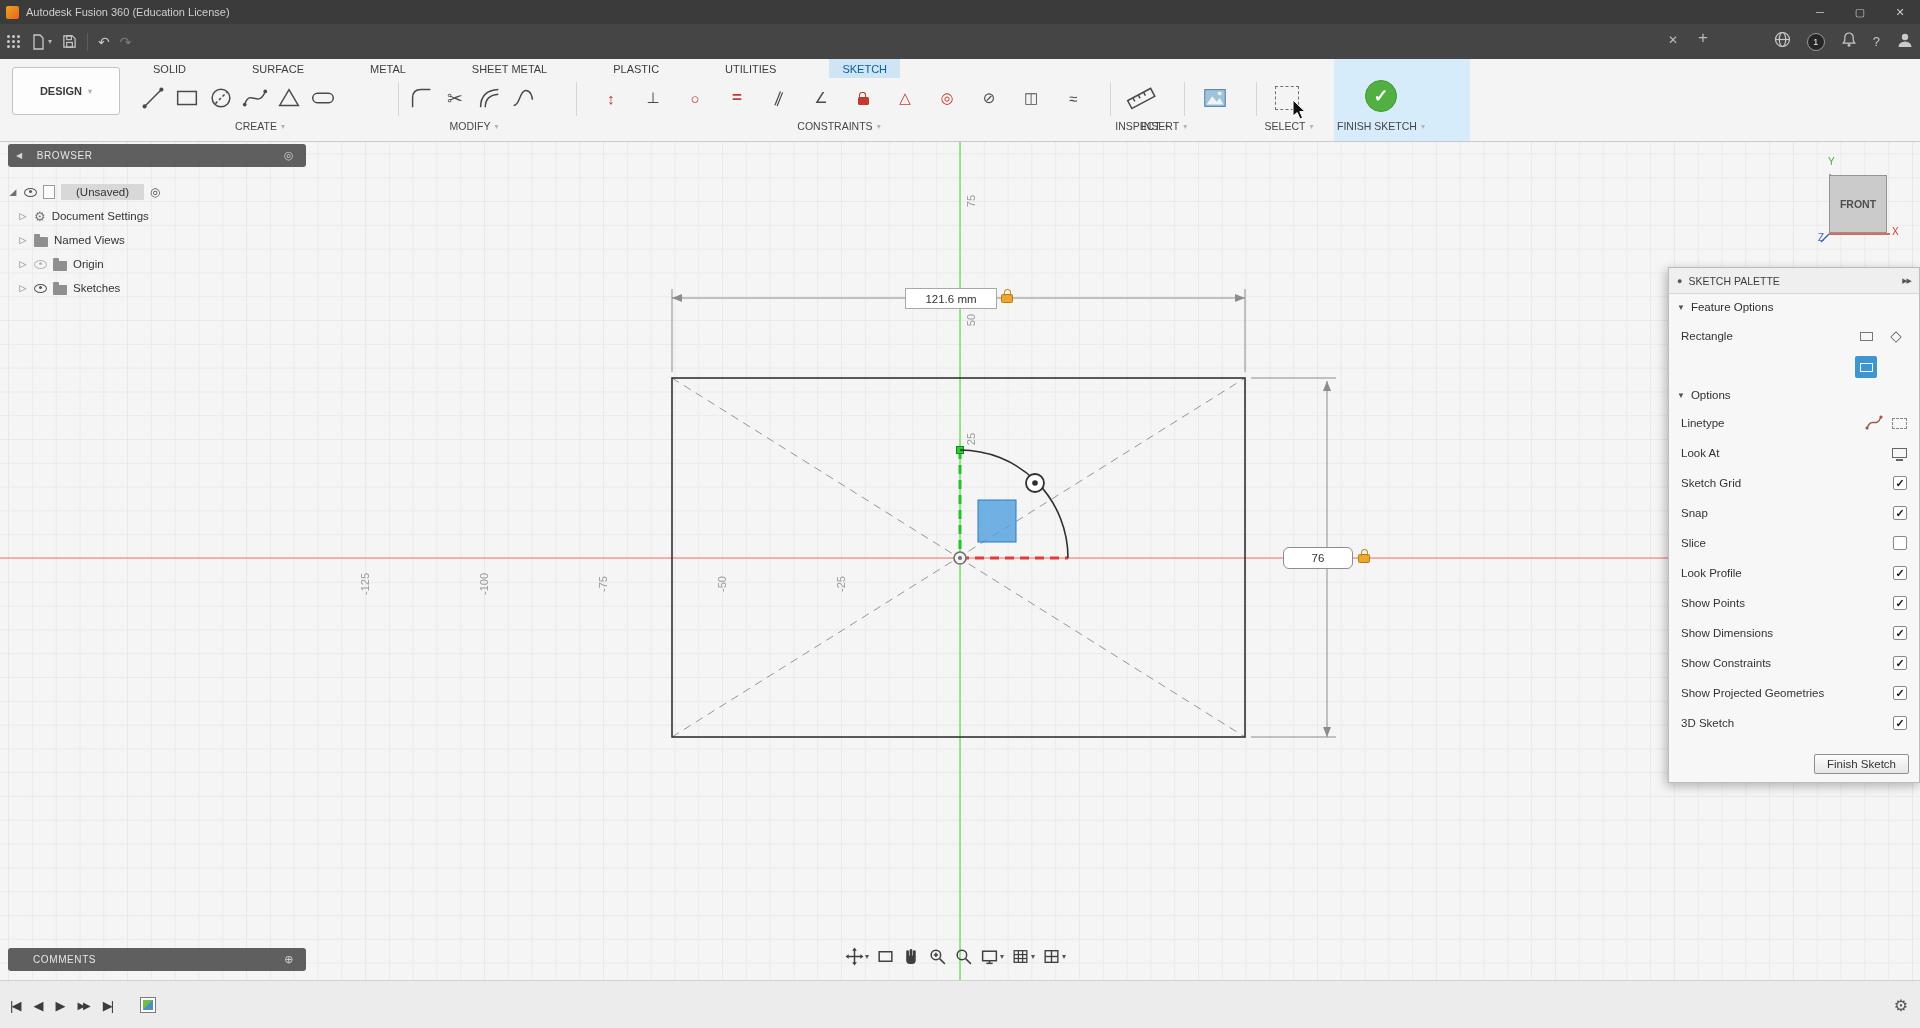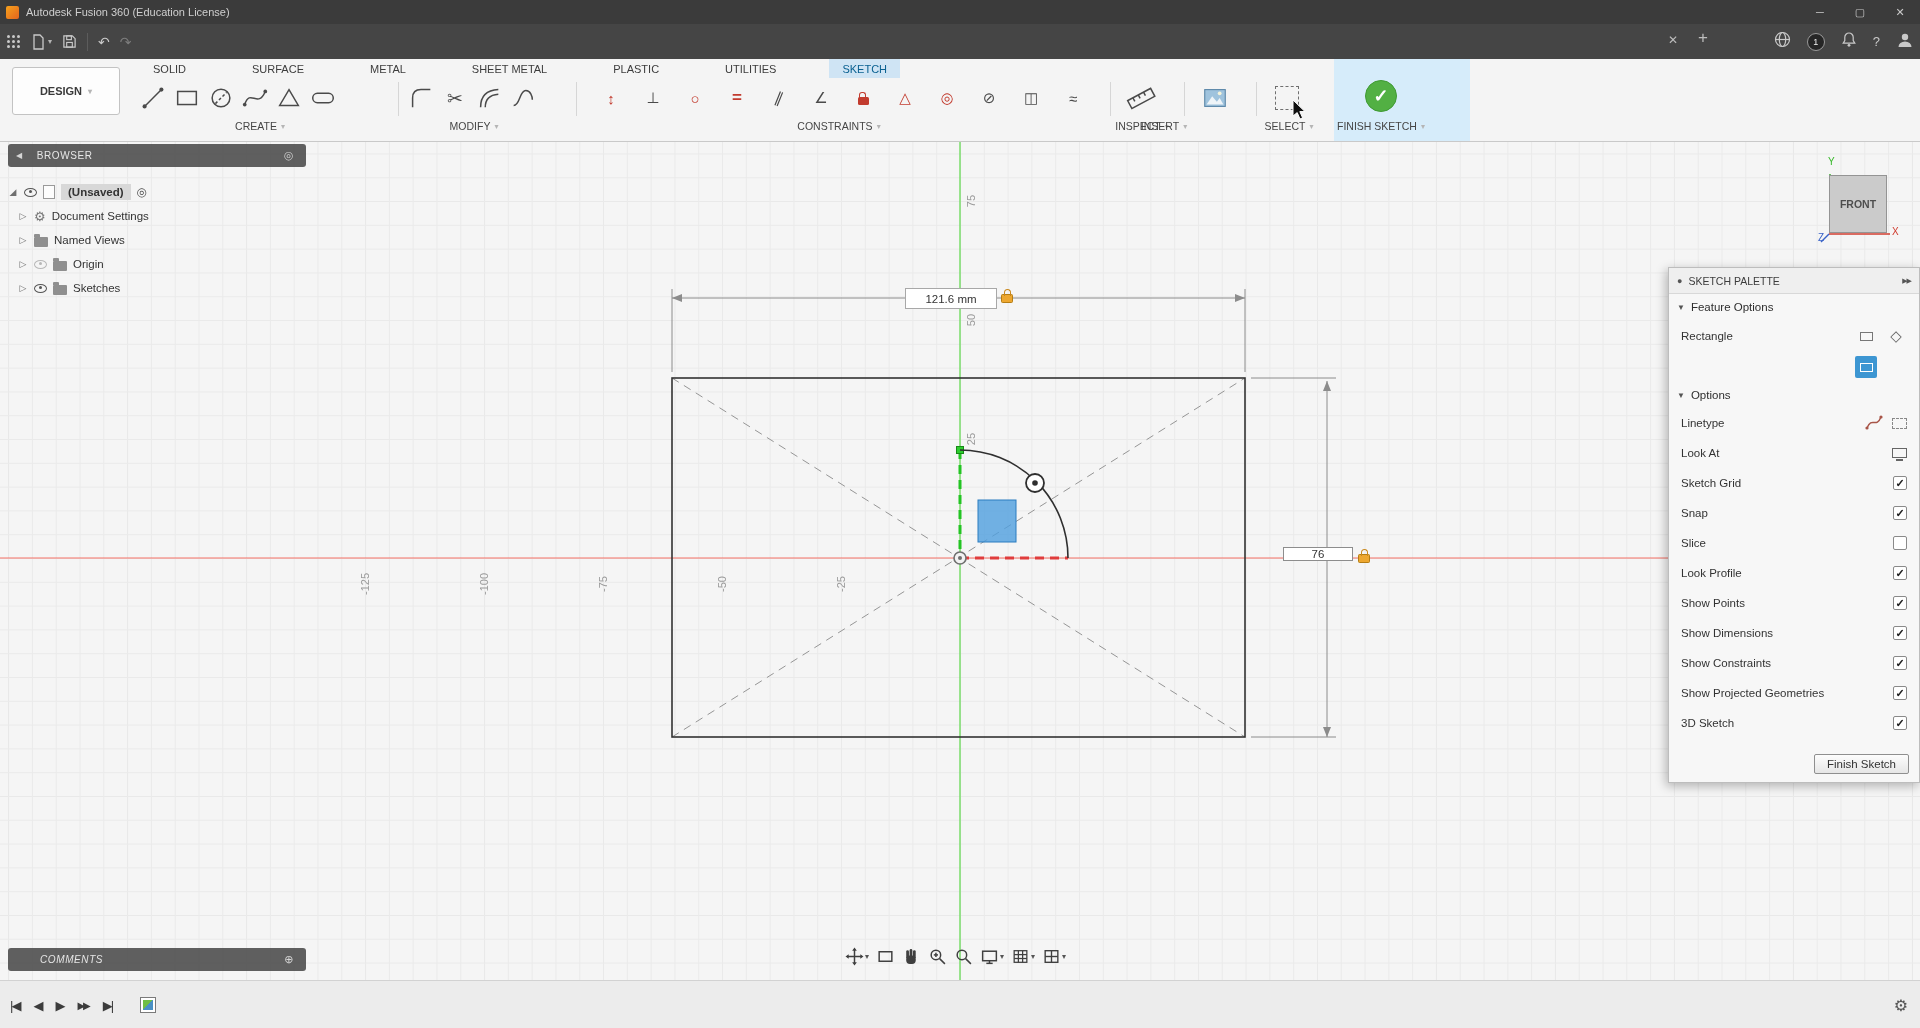"(Unsaved)" .root-chip { font-weight: bold -> normal; padding: 2px 7px -> 2px 15px }
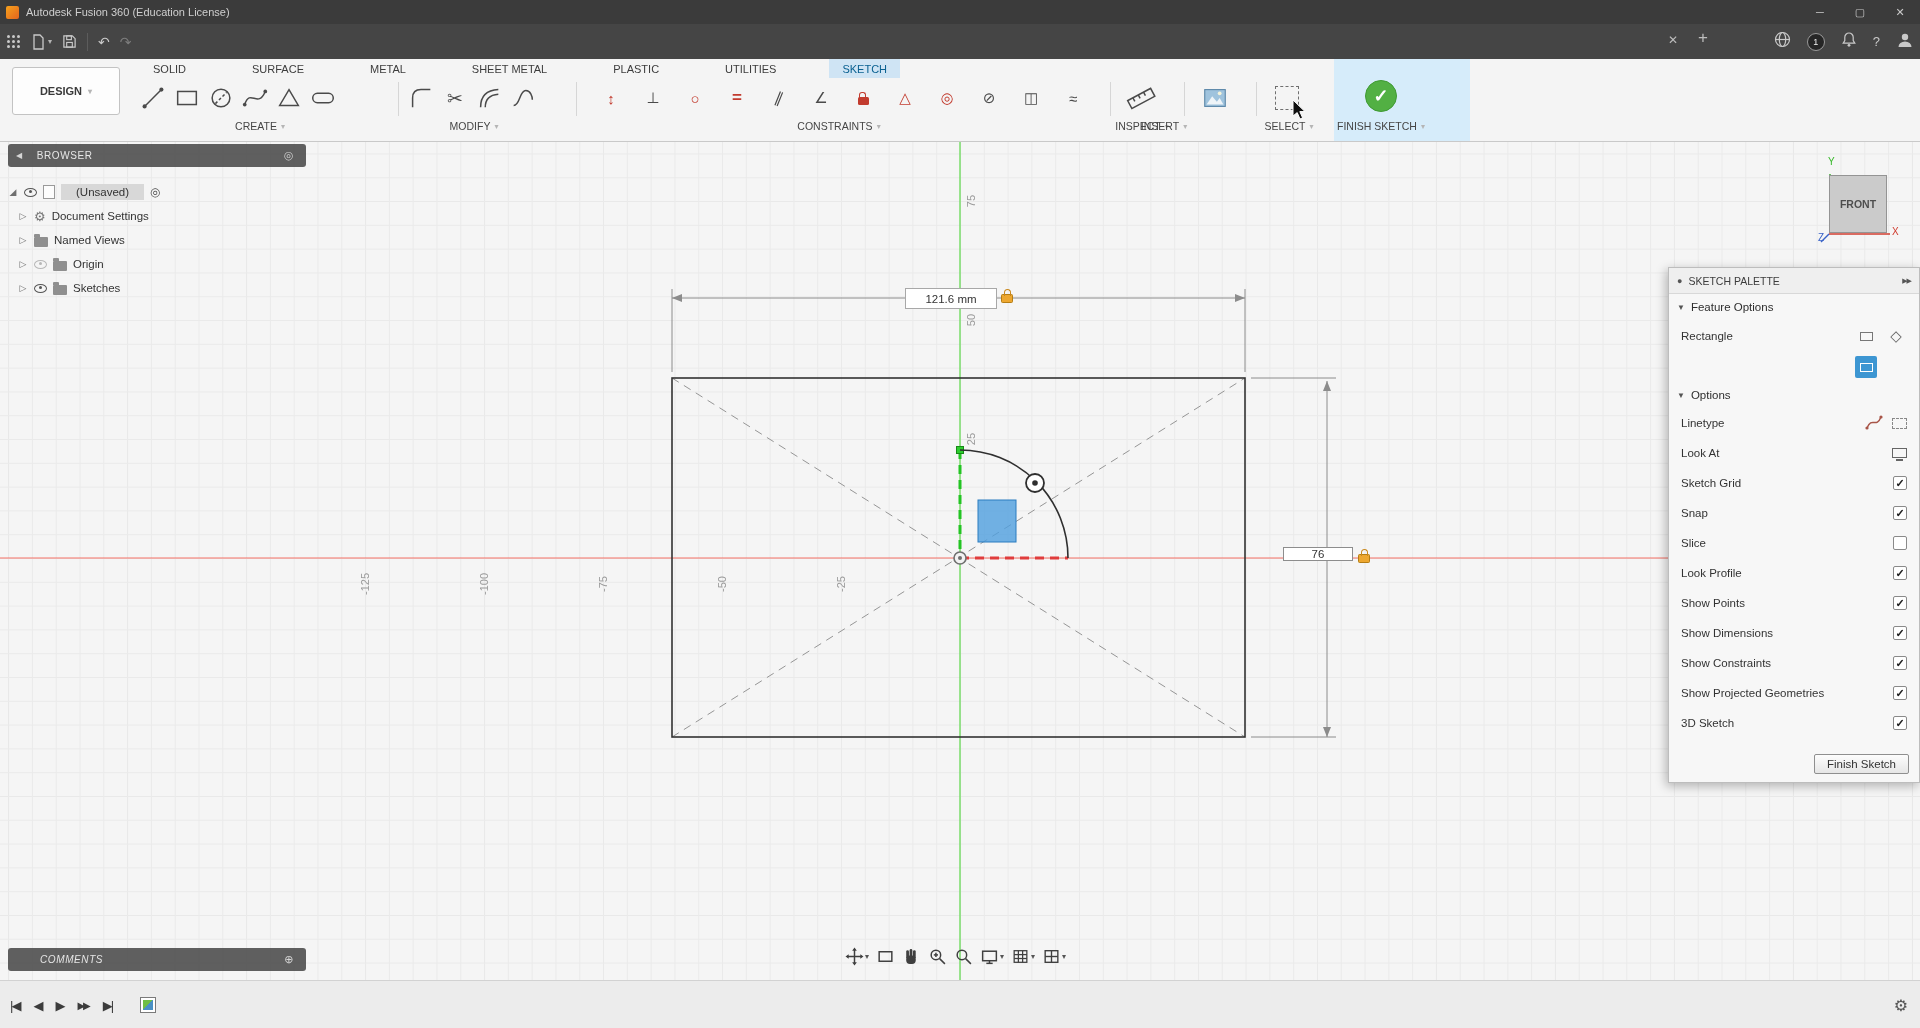"76" div.dim-box { border-radius: none -> 6px; height: 14px -> 22px }
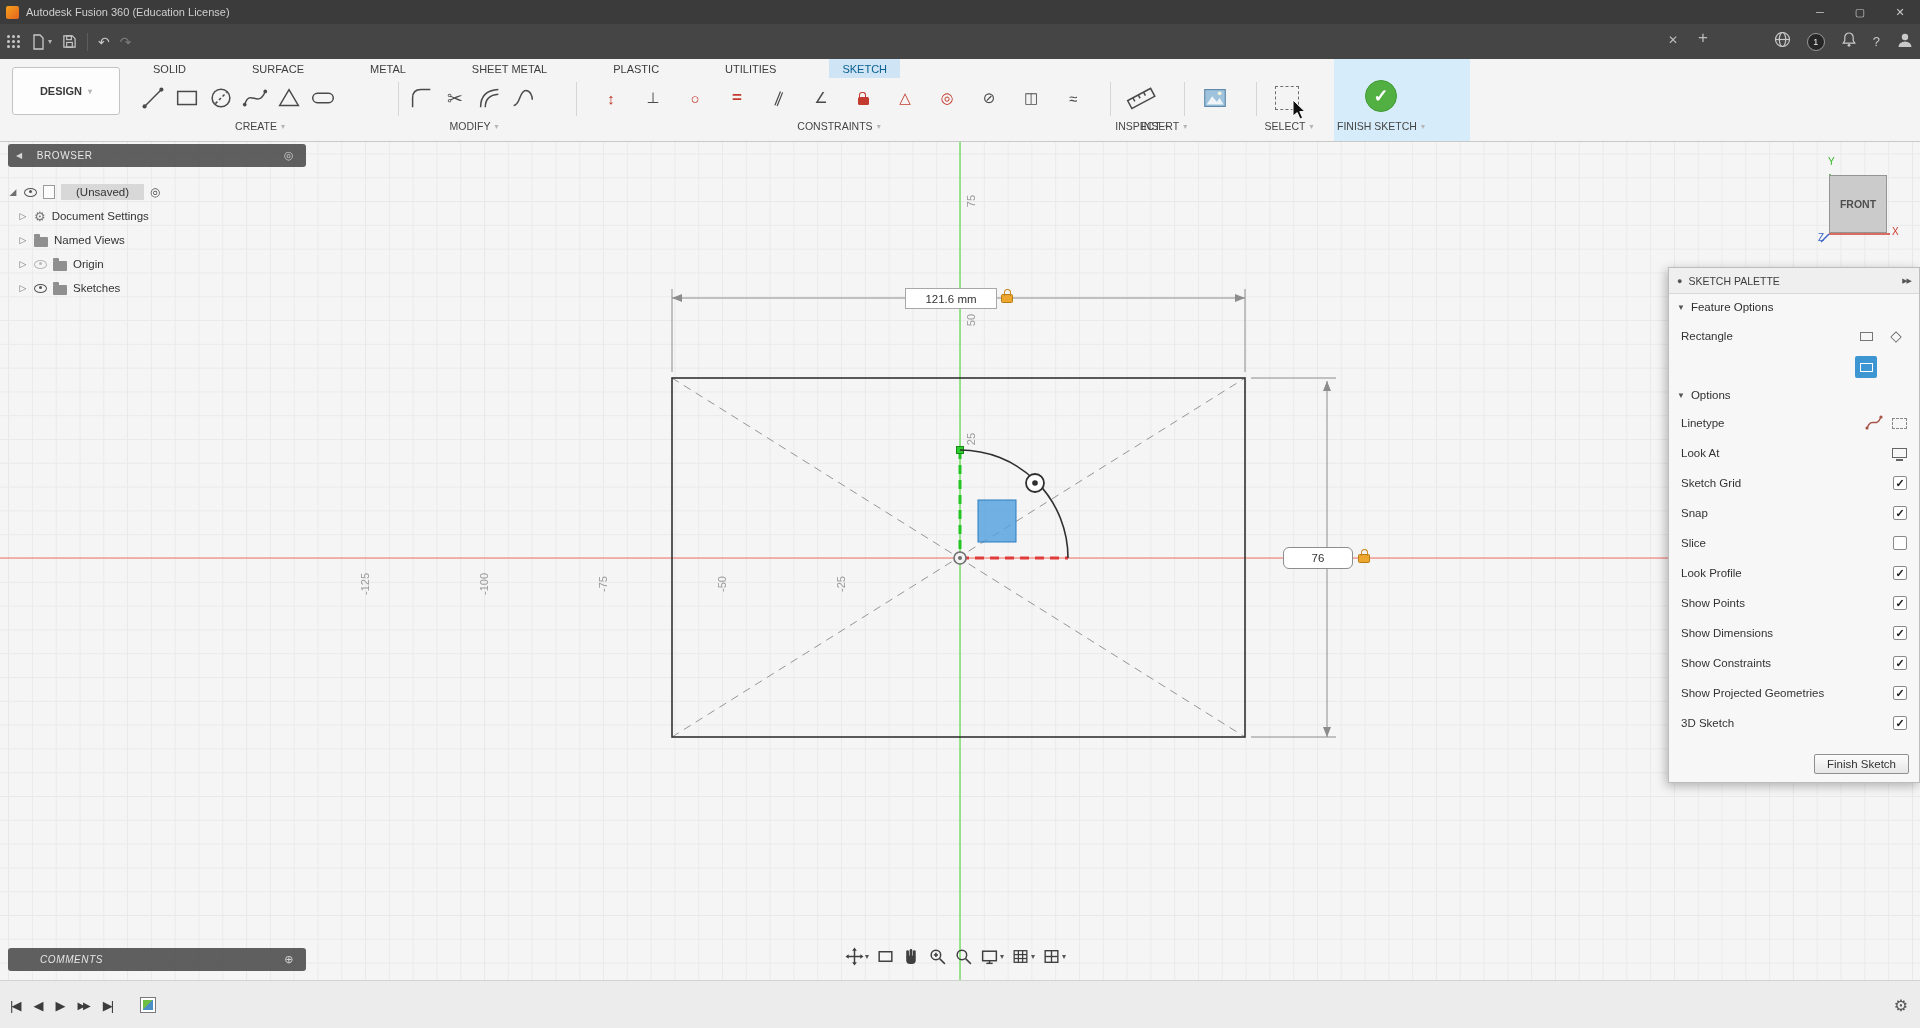"COMMENTS" span { font-style: italic -> none; margin-left: 32px -> 25px }
